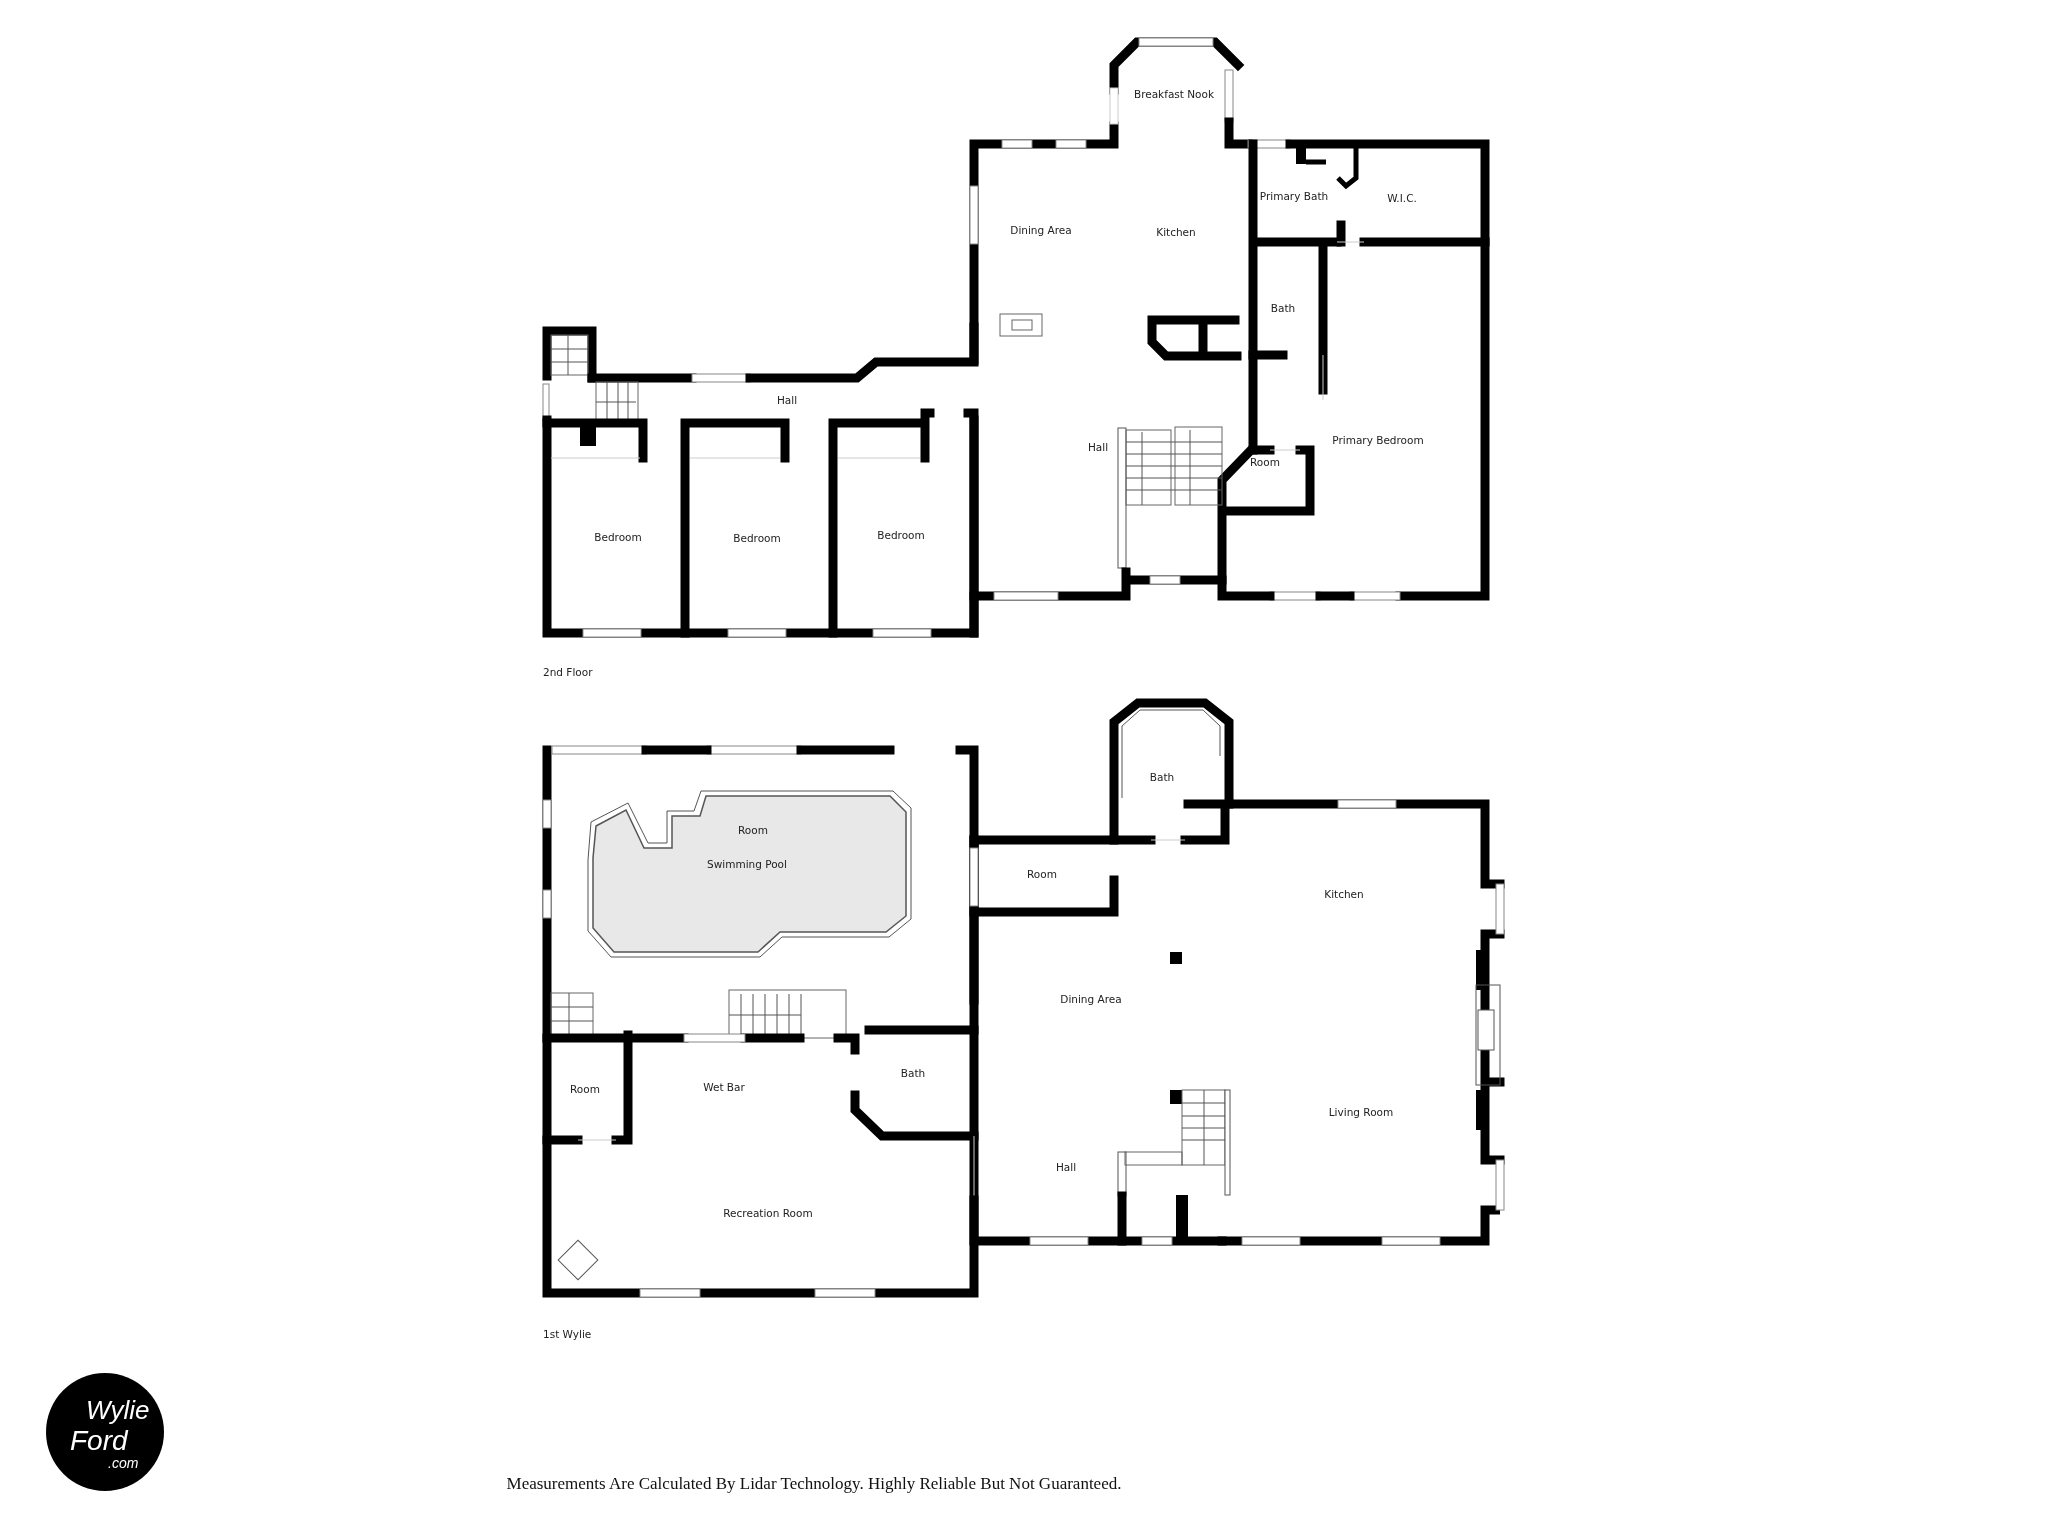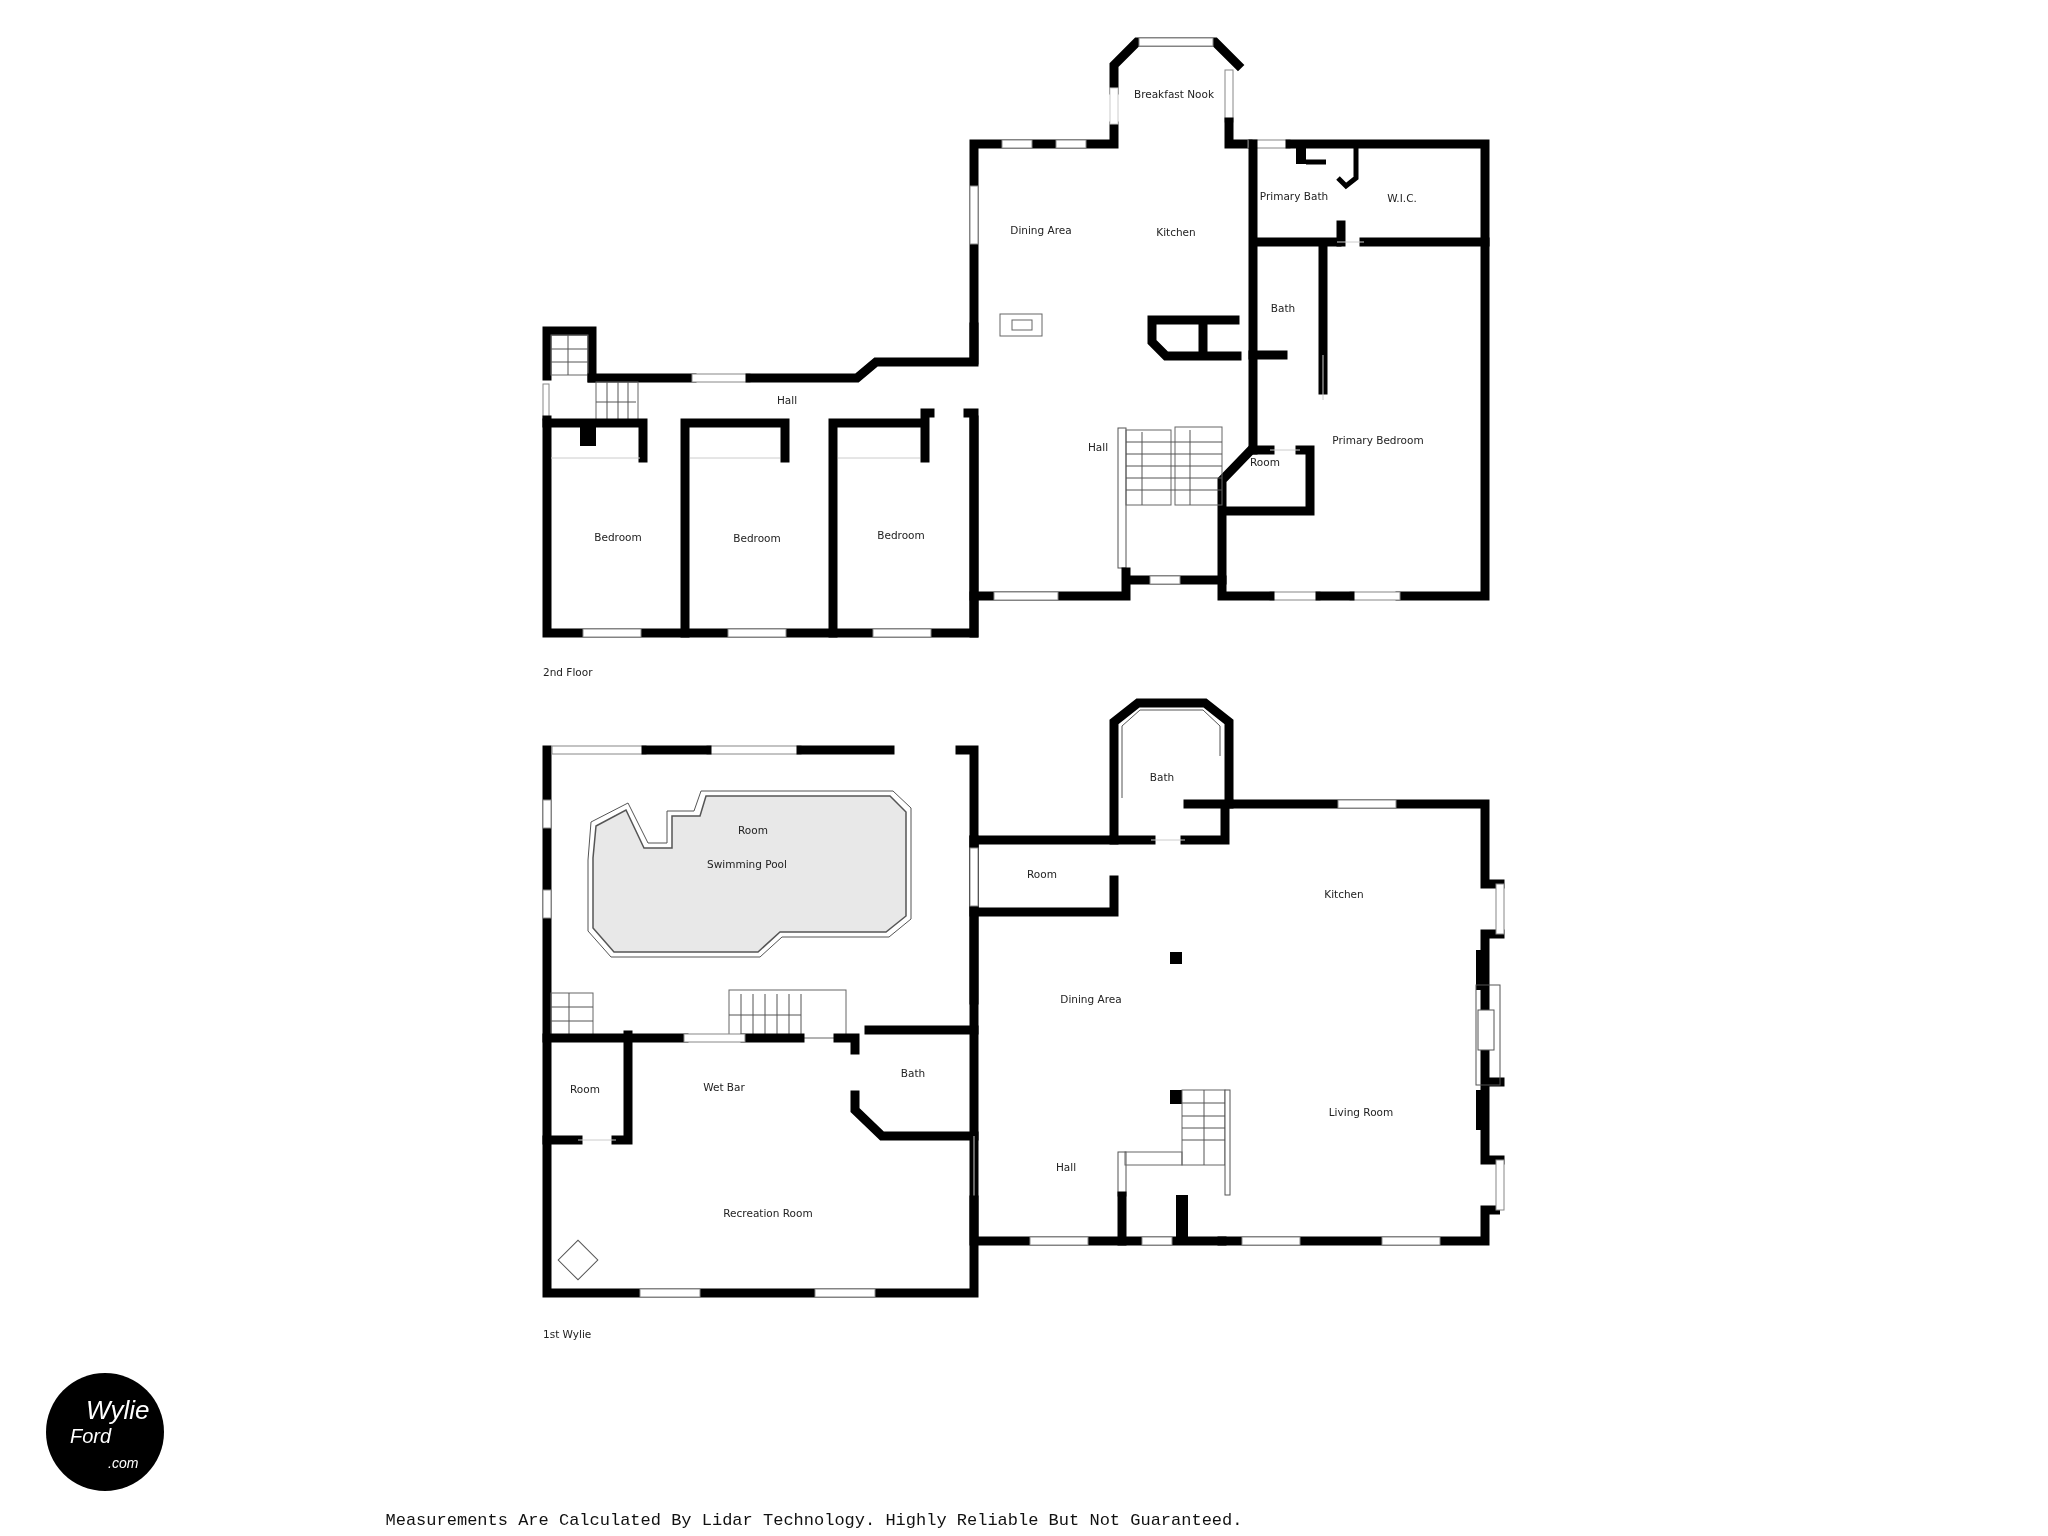"Ford" span { font-size: 20px -> 28px }
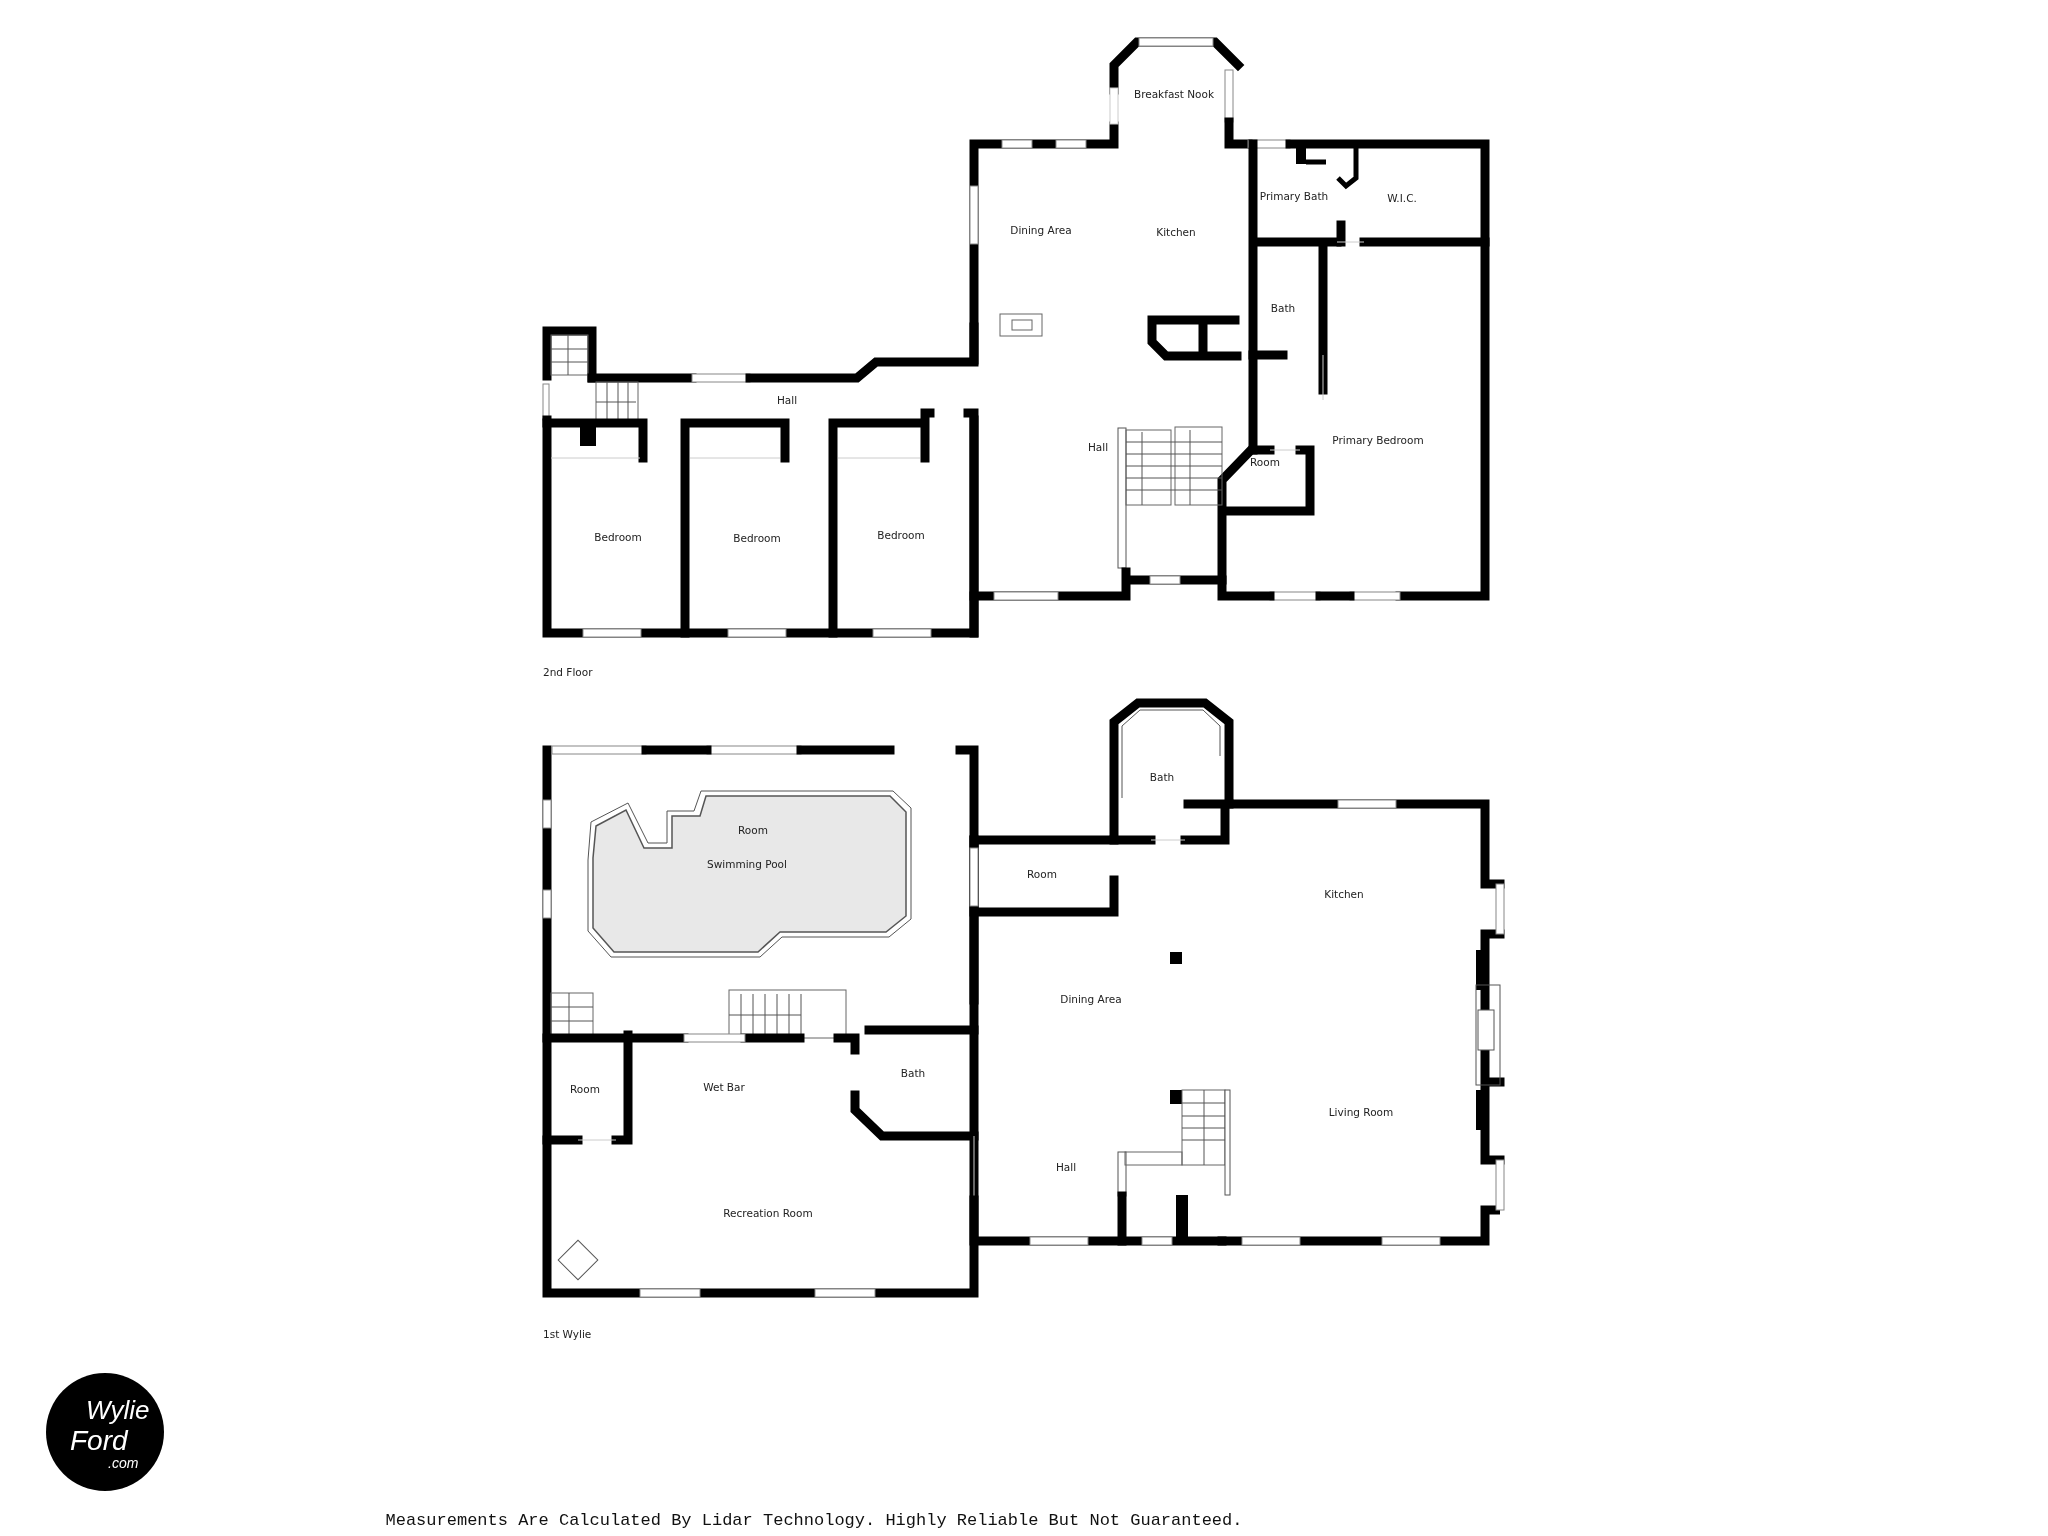"Measurements Are Calculated By Lidar" .disclaimer { font-family: Liberation Mono, monospace -> Liberation Serif, serif; margin-top: 37px -> none }
